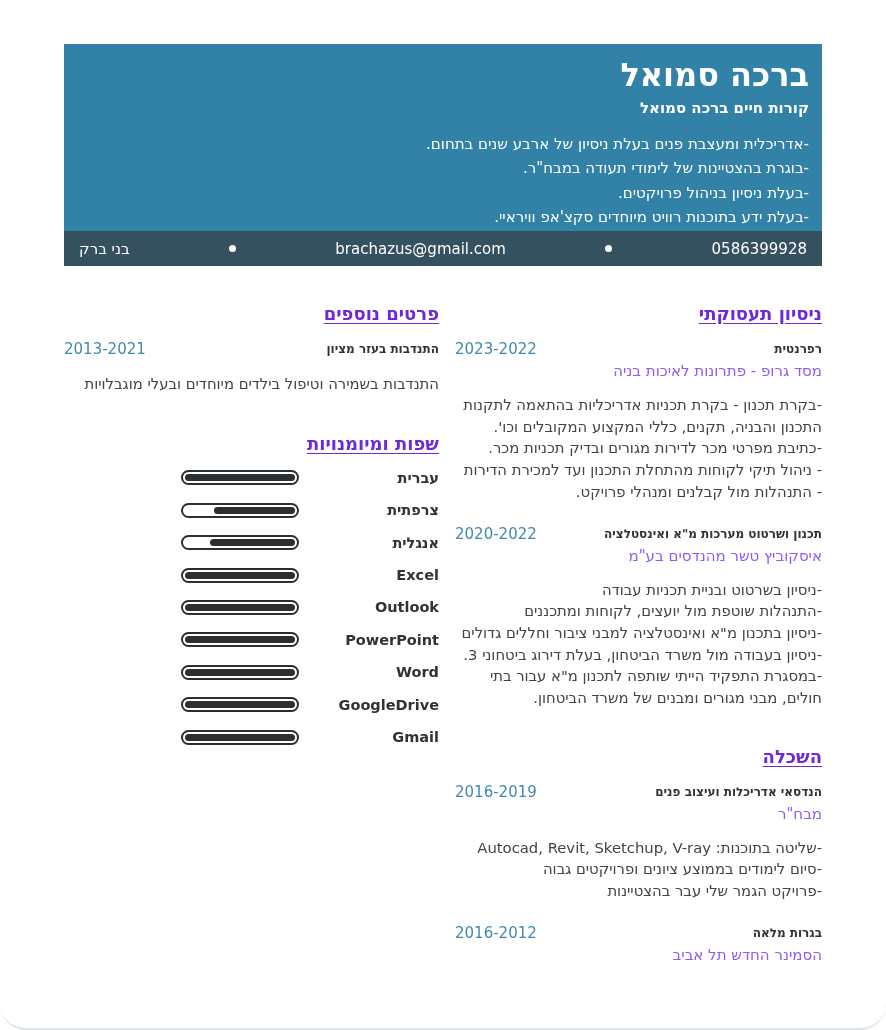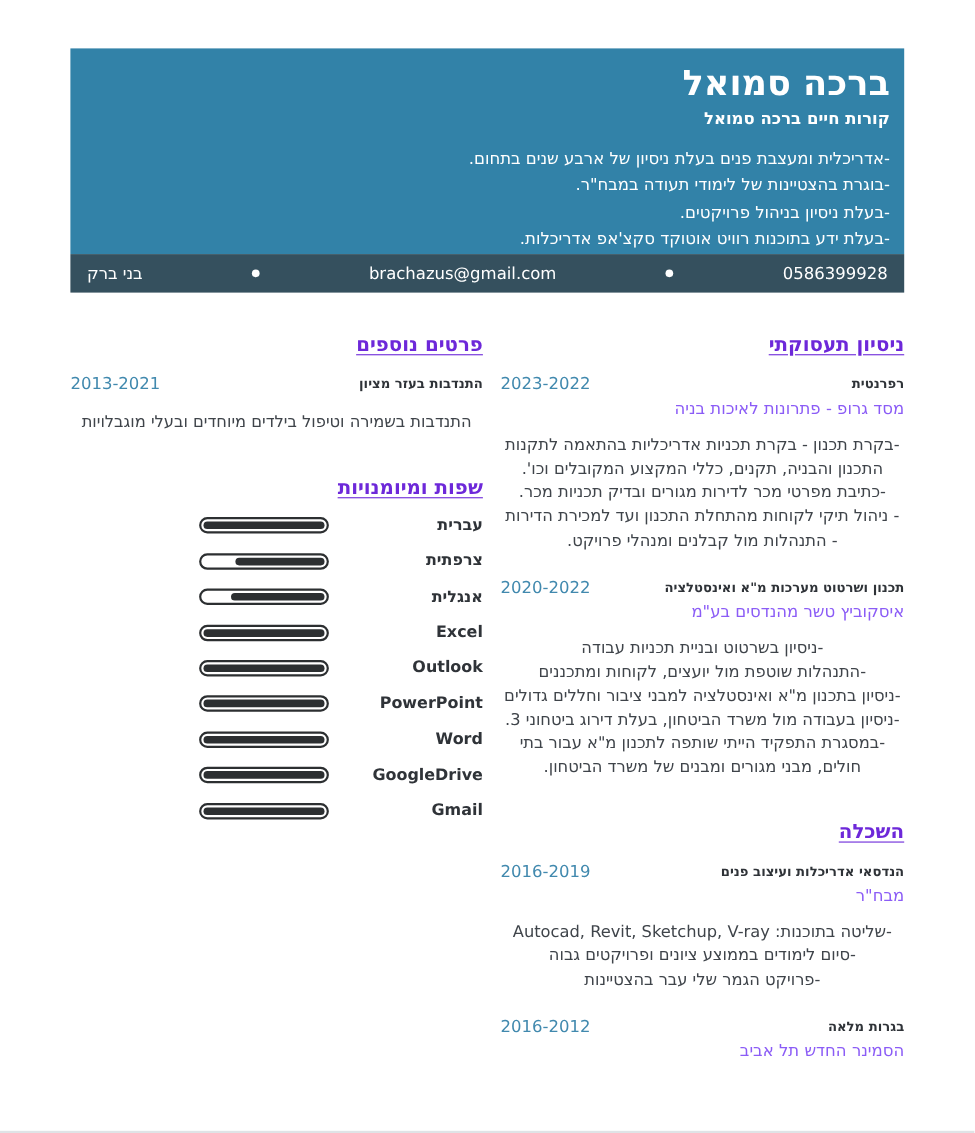"ברכה סמואל" .page { border-radius: none -> 26px }
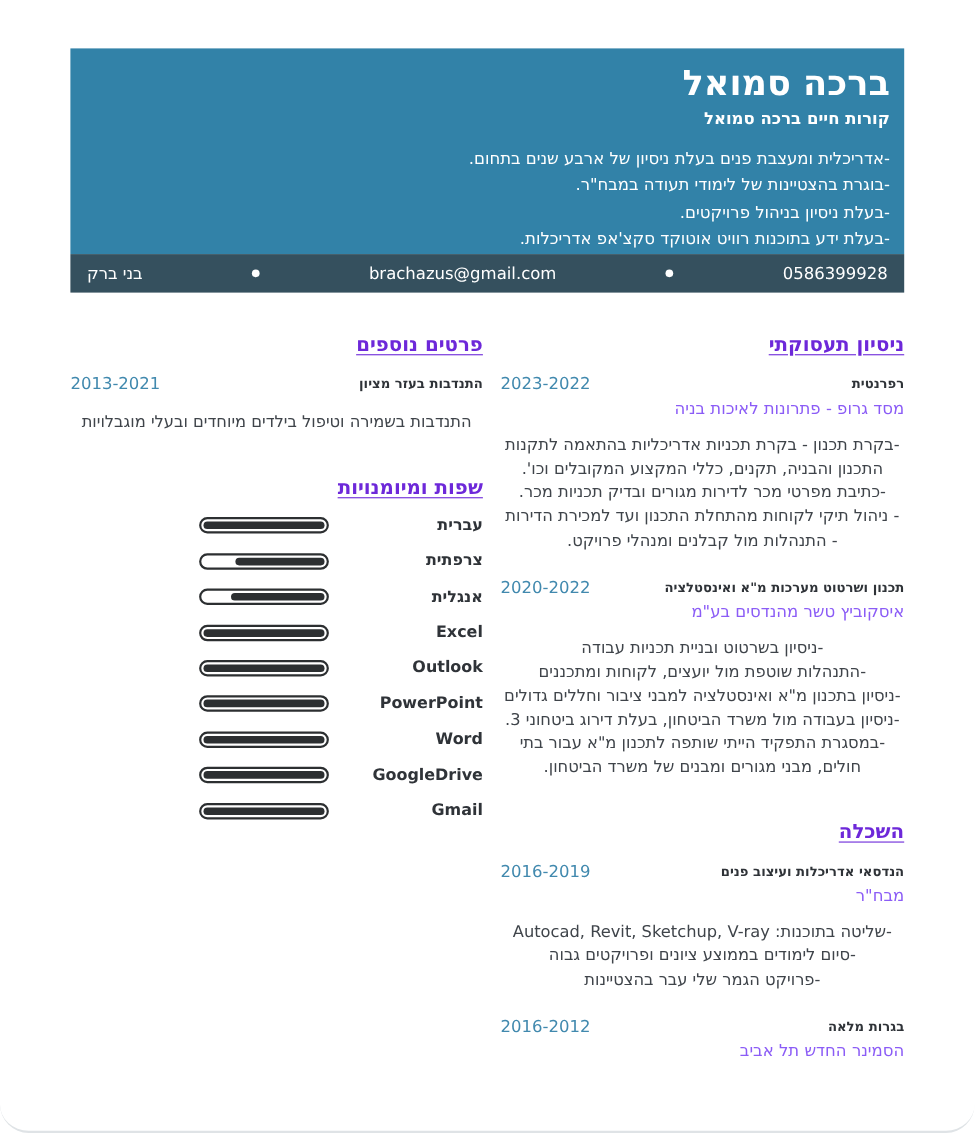"-בעלת ידע בתוכנות רוויט אוטוקד" div { text: אוטוקד סקצ'אפ אדריכלות -> מיוחדים סקצ'אפ וויראיי }
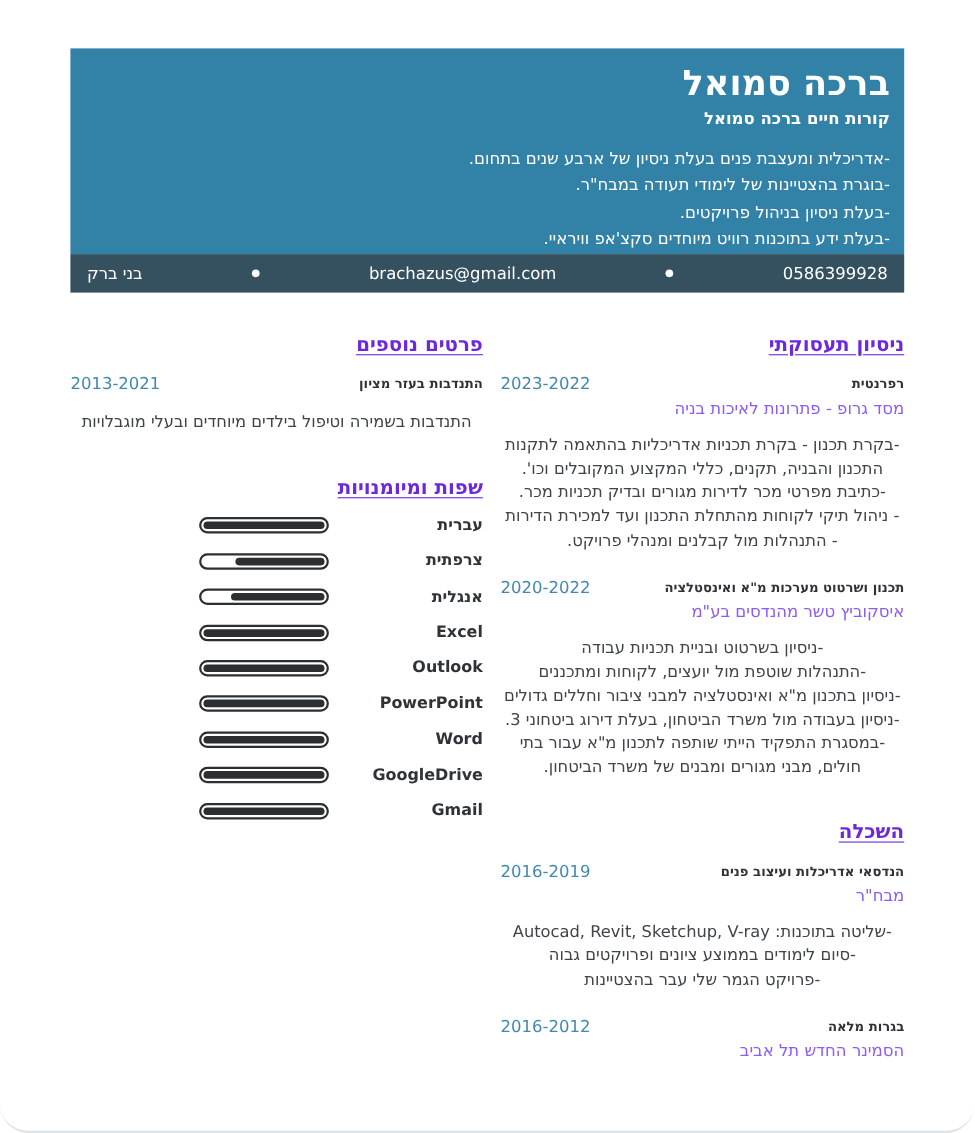"התנדבות בשמירה וטיפול בילדים מיוחדים" .entry-bullets,.entry-desc { text-align: center -> right }
